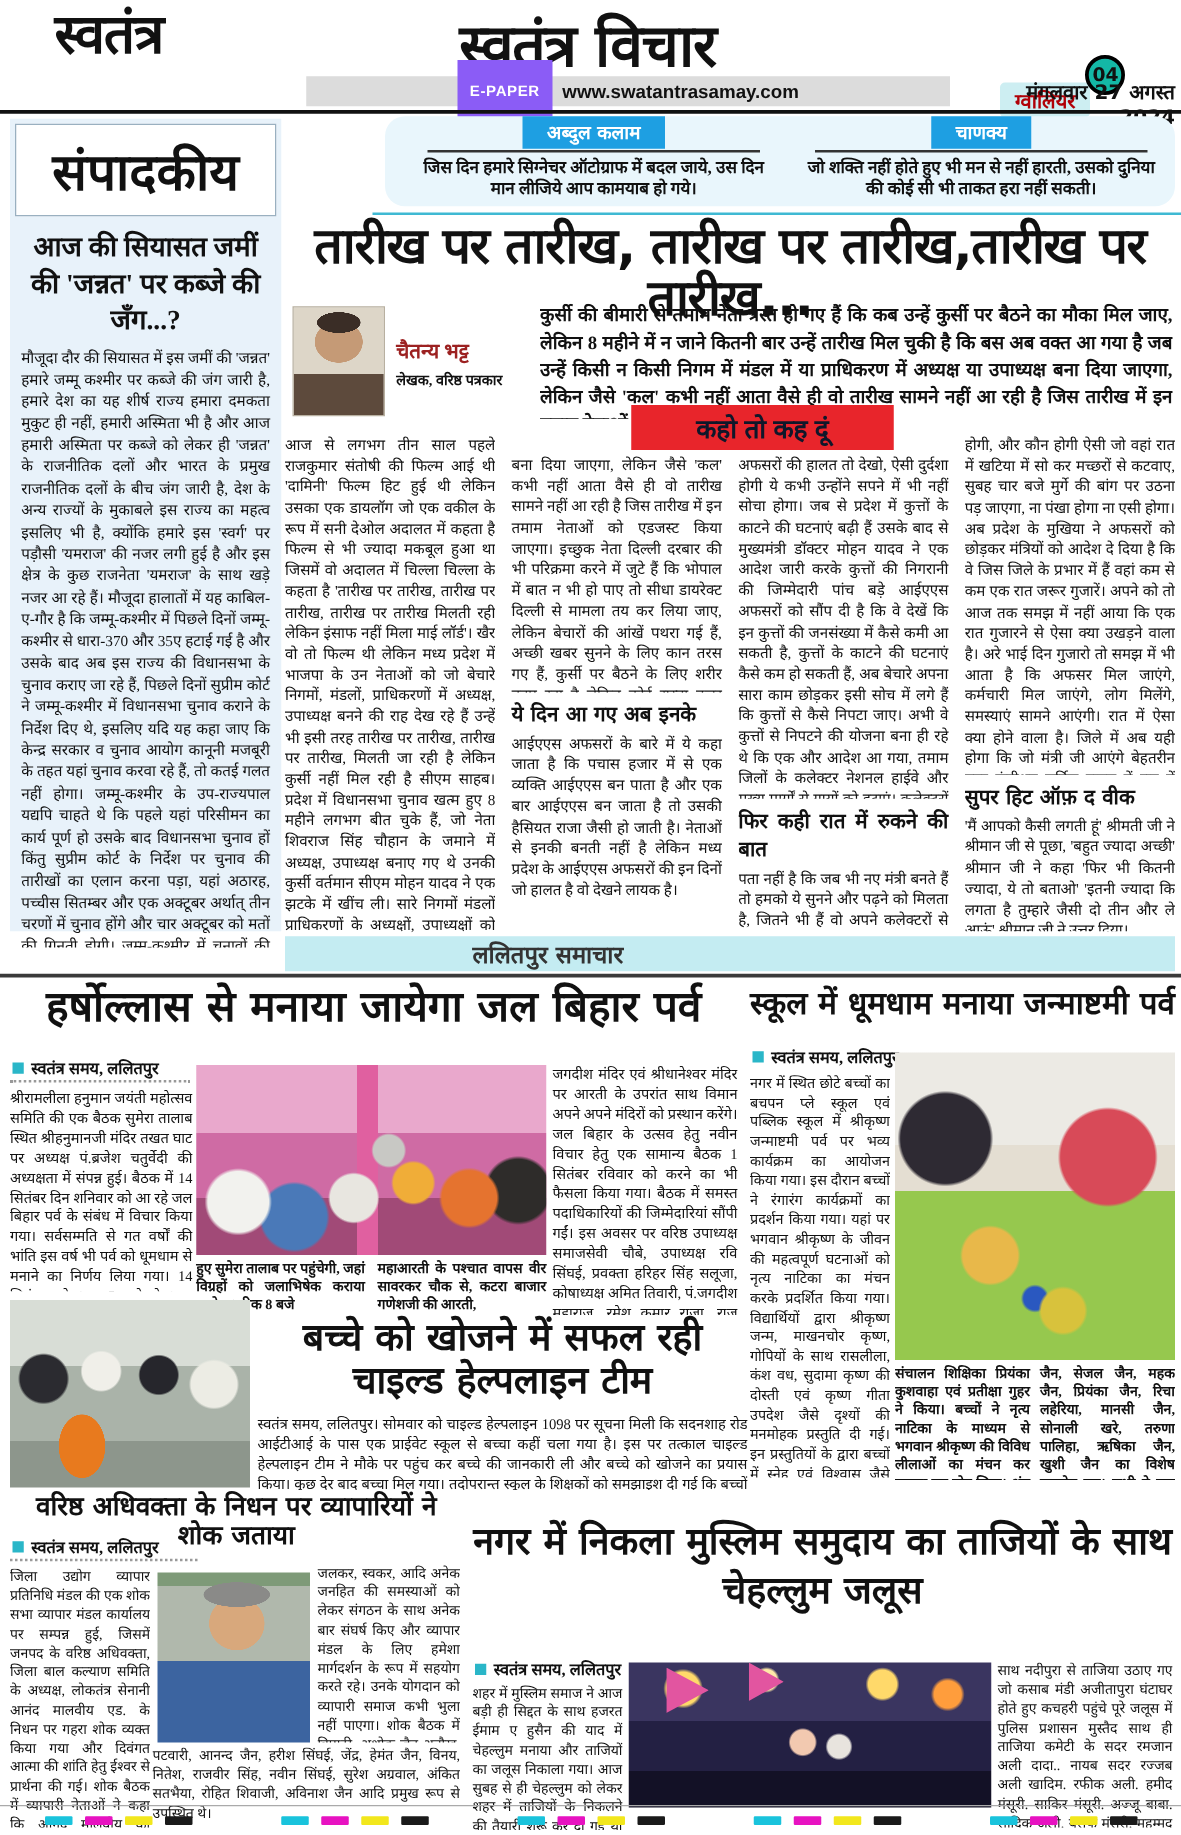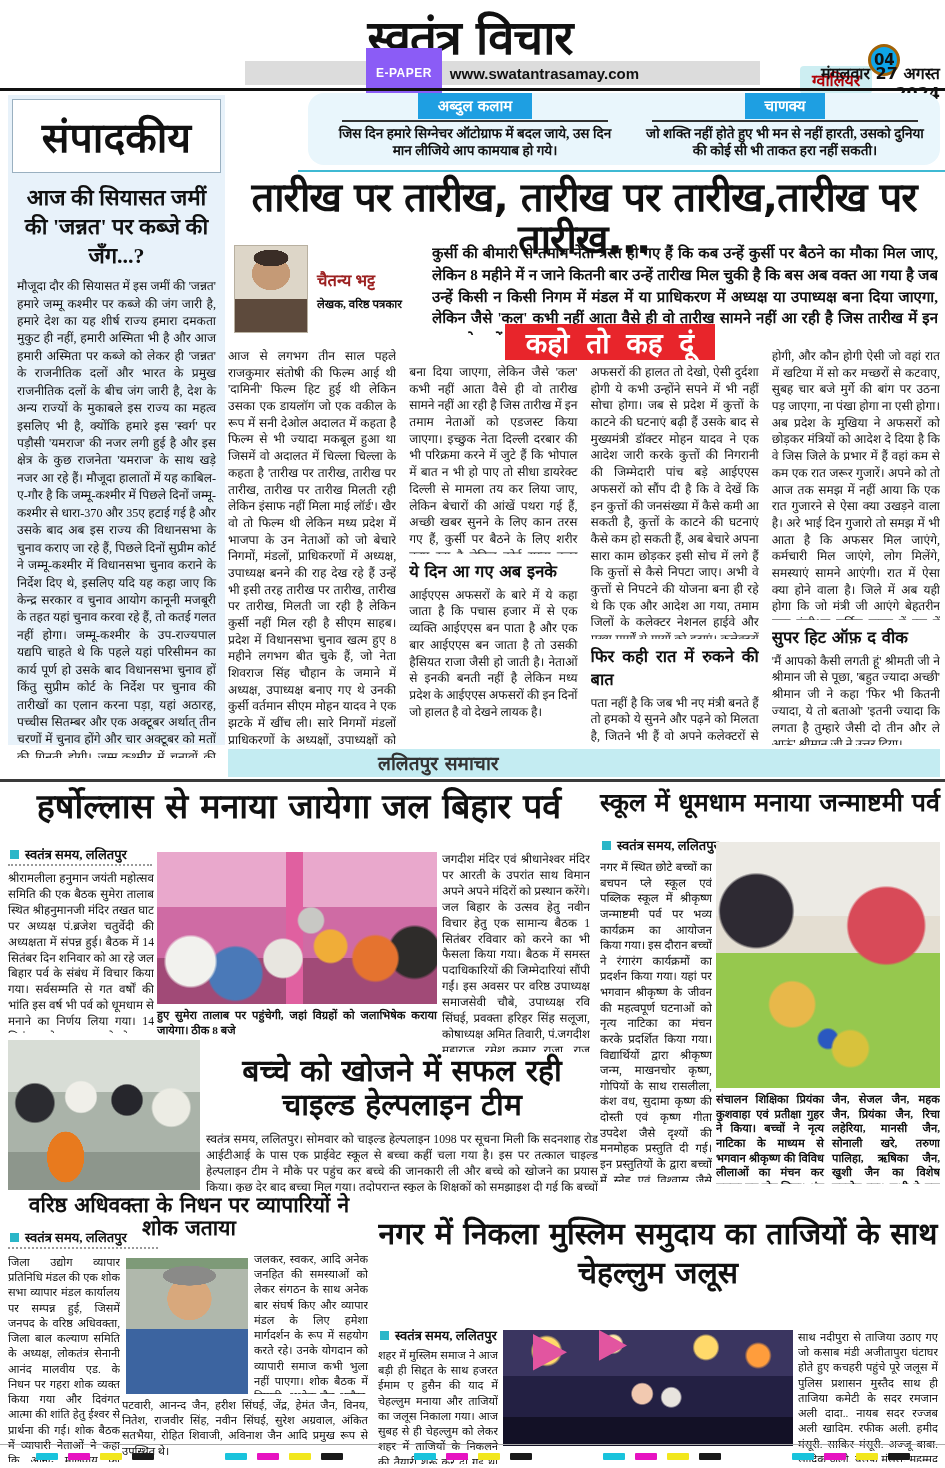"स्वतंत्र" div.logo-top { html: none -> <div>स्वतंत्र</div> }
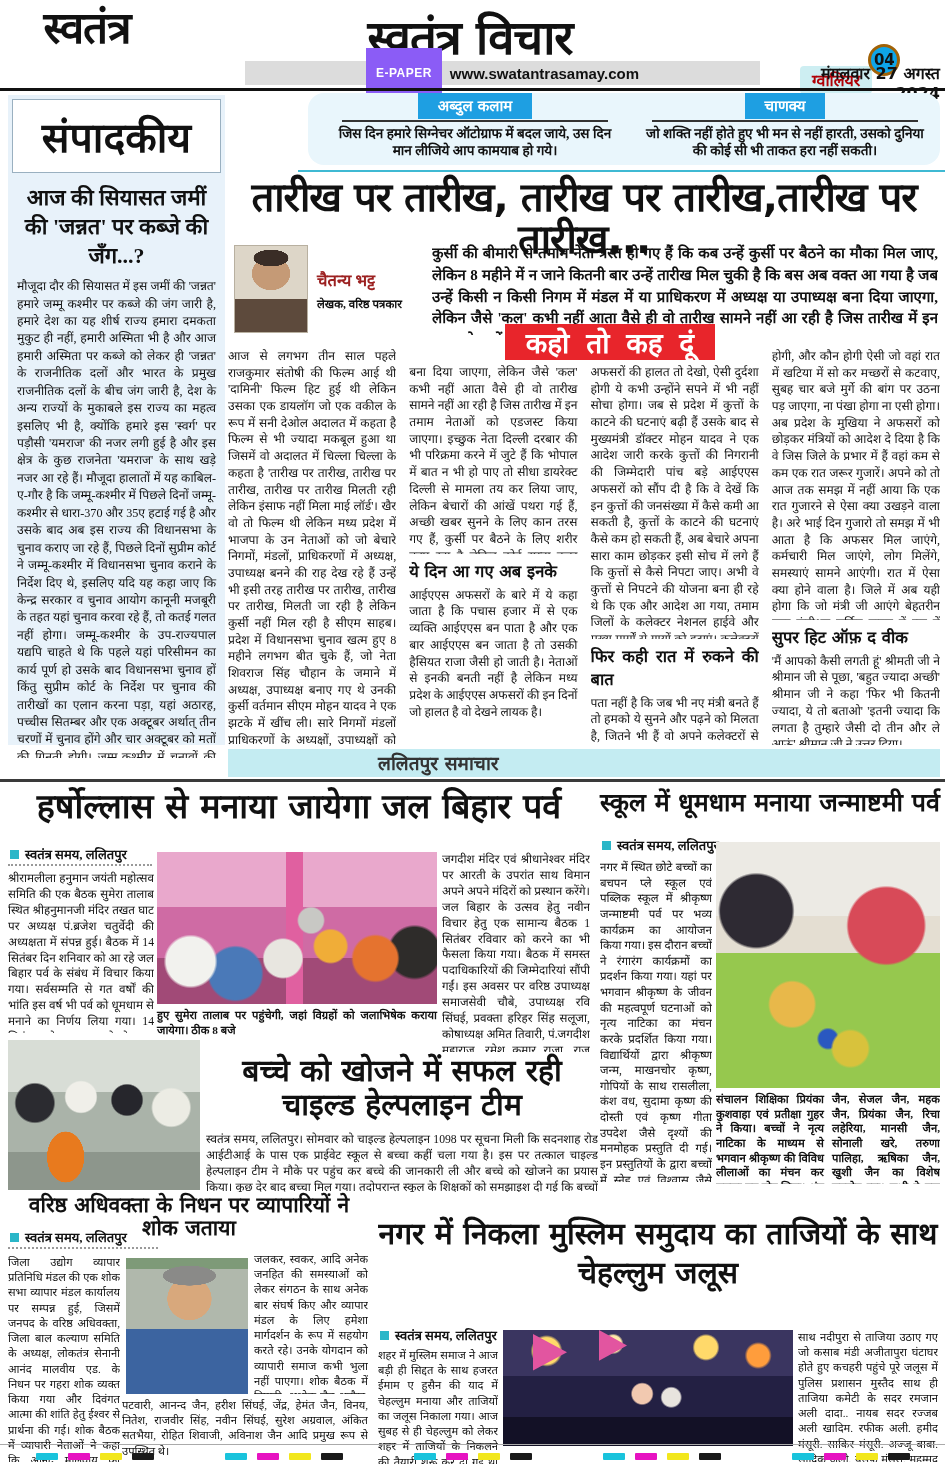"04" .page-circle { background: #0ea5e9 -> #14b8a6; border: 3px solid #a16207 -> 3px solid #000000 }
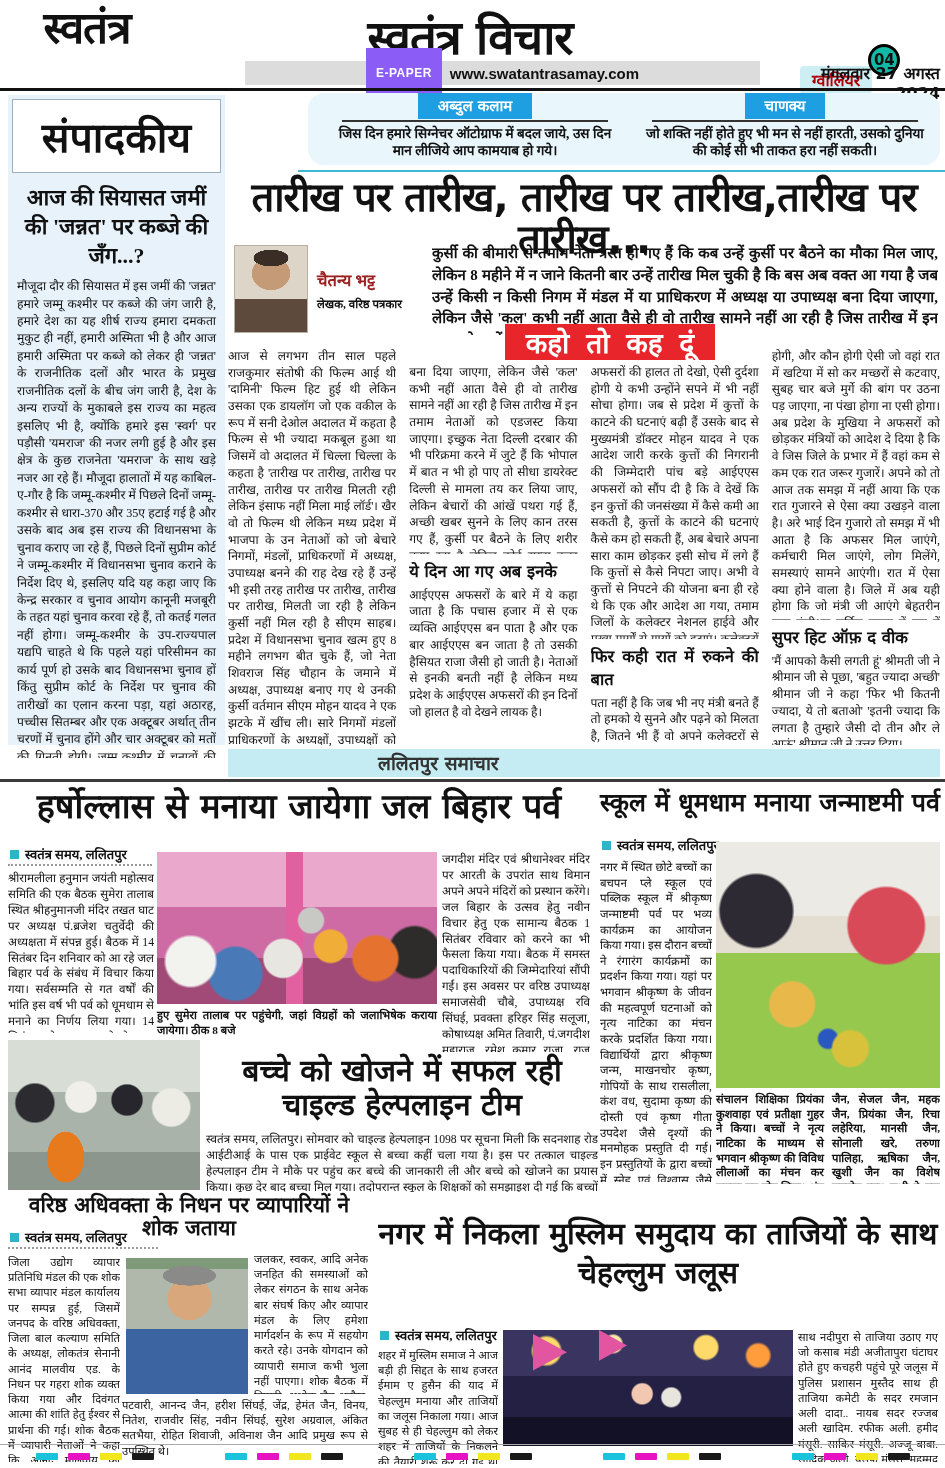"कहो तो कह दूं" .kaho-box { color: #ffffff -> #0f172a; font-family: Liberation Mono, monospace -> Liberation Sans, sans-serif; font-size: 28px -> 21px }
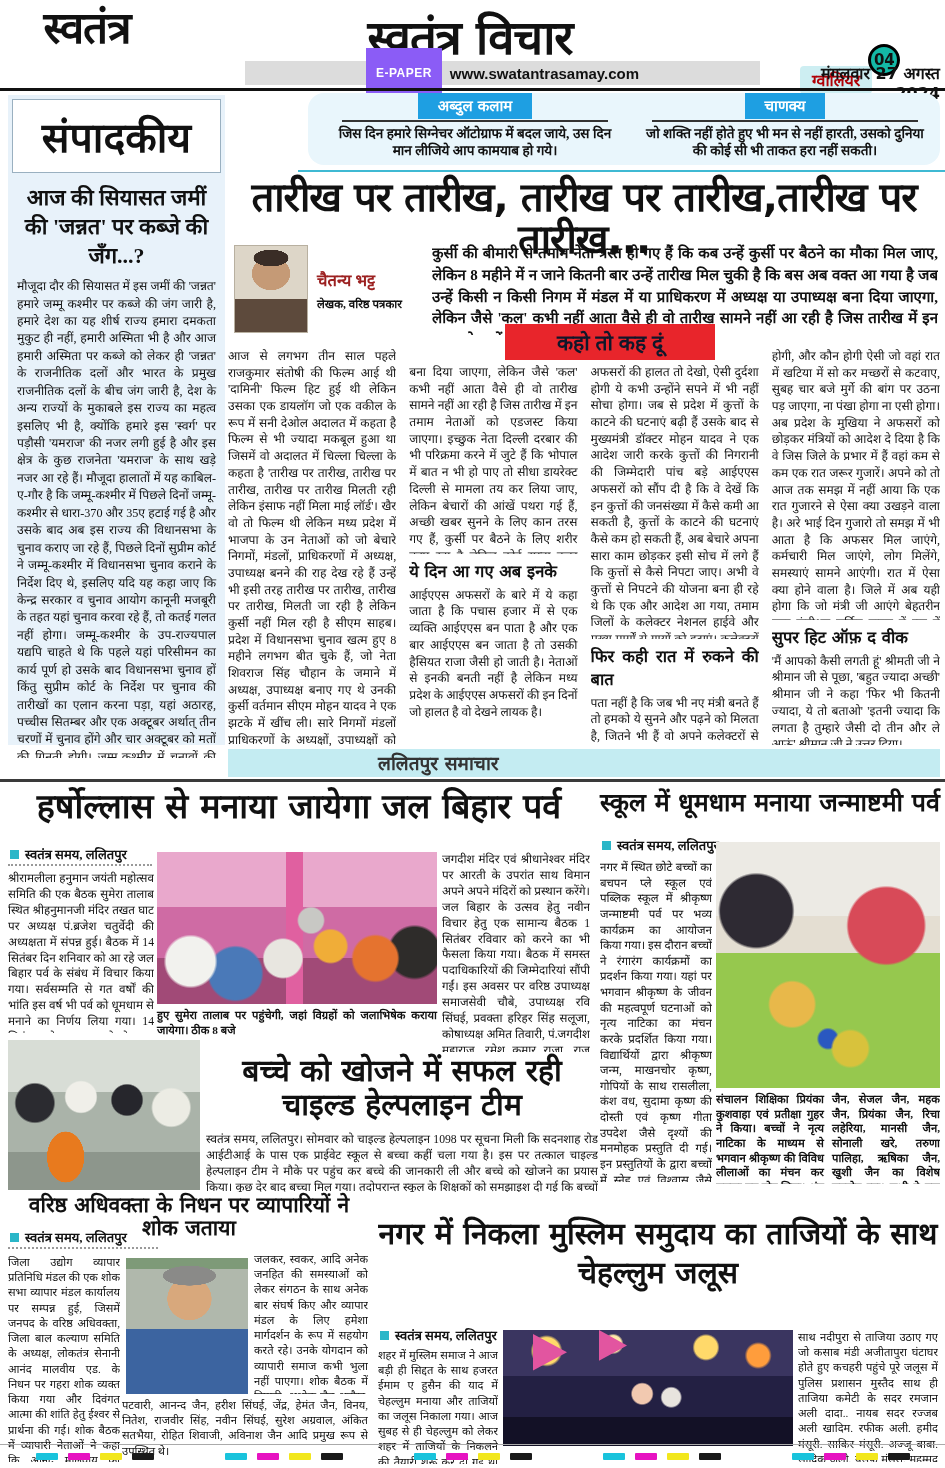"महाआरती के पश्चात वापस वीर" div.cap { html: none -> <div>महाआरती के पश्चात वापस वीर सावरकर चौक से, कटरा बाजार गणेशजी की आरती,</div> }
